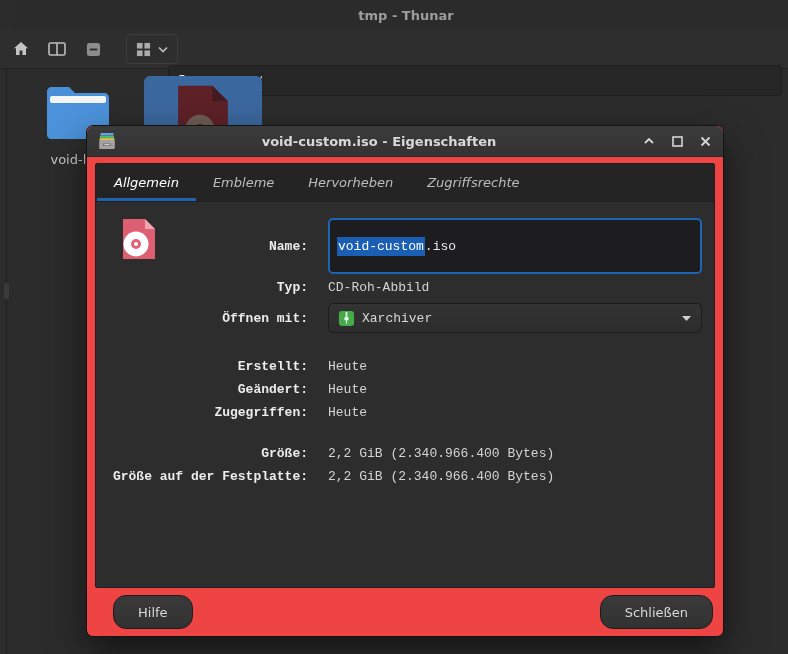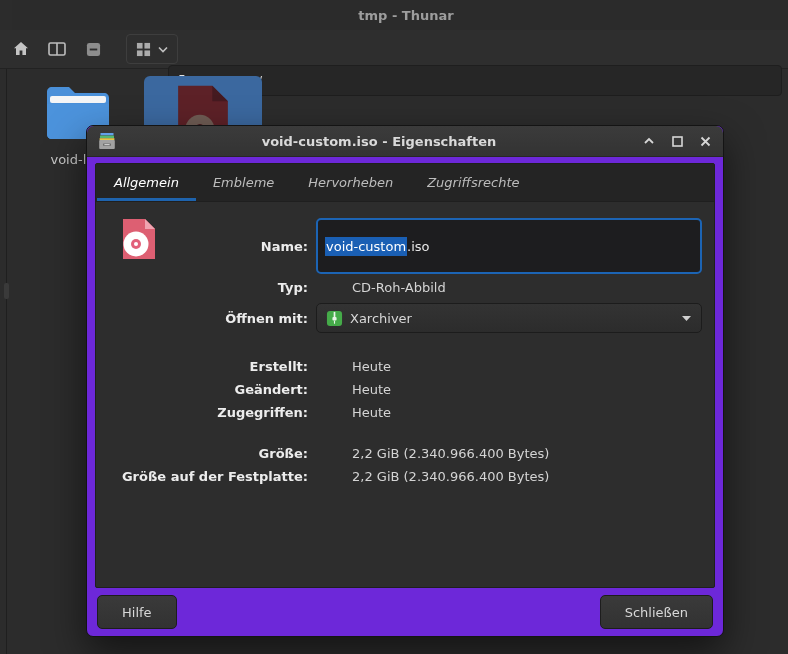"void-custom.iso - Eigenschaften" .dialog { background: #6d28d9 -> #ef4444 }
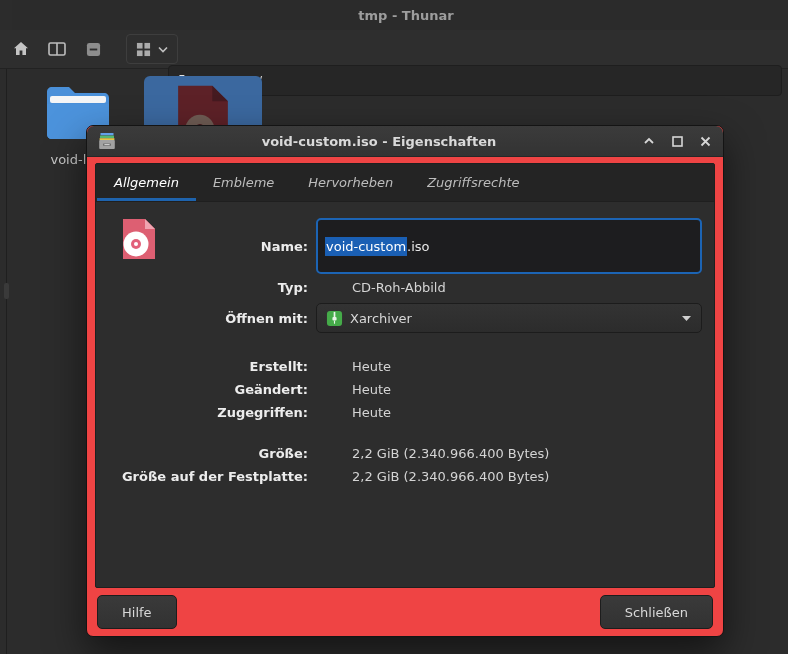"Name:" .prow { column-gap: 8px -> 20px; font-family: none -> Liberation Mono, monospace }
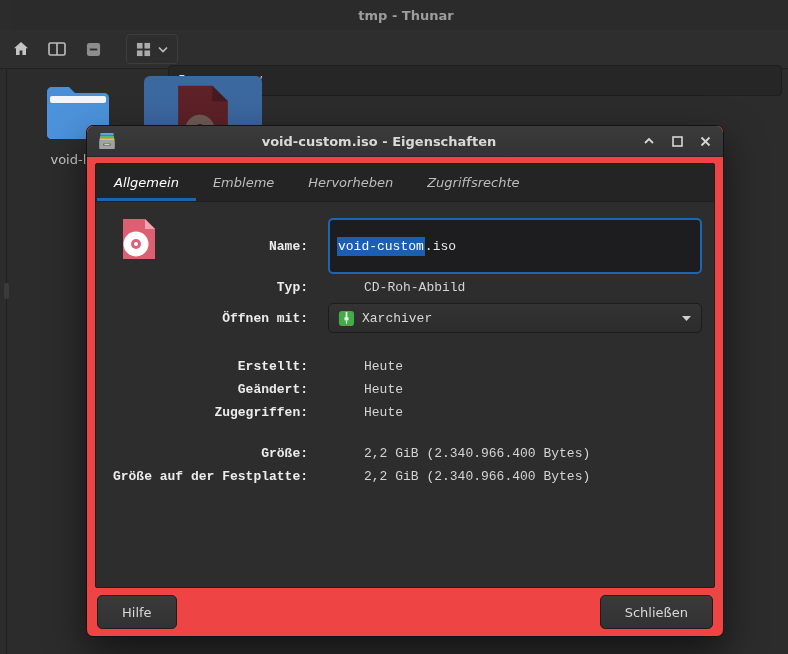"CD-Roh-Abbild" .pvalue { margin-left: 36px -> none }
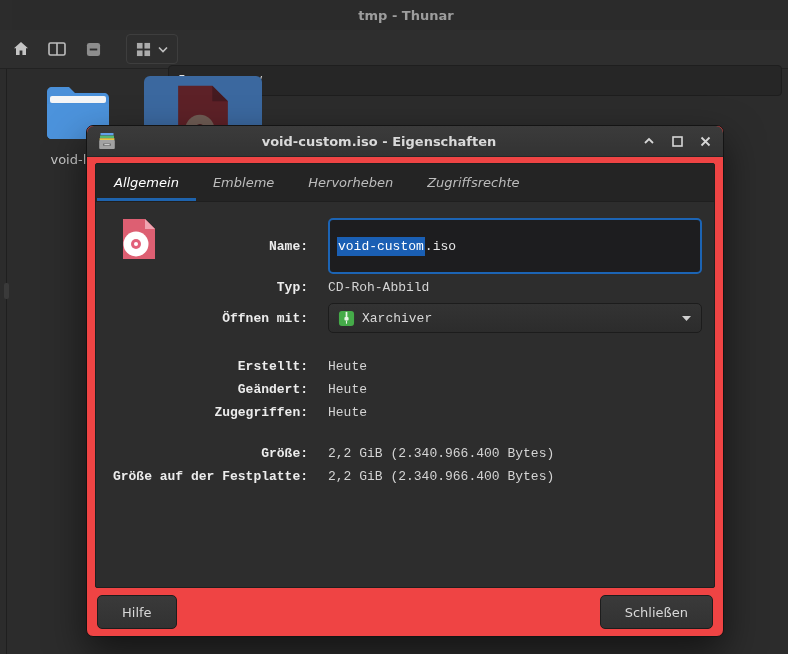"Hilfe" .btn { border-radius: 5px -> 13px; margin-left: none -> 16px }
